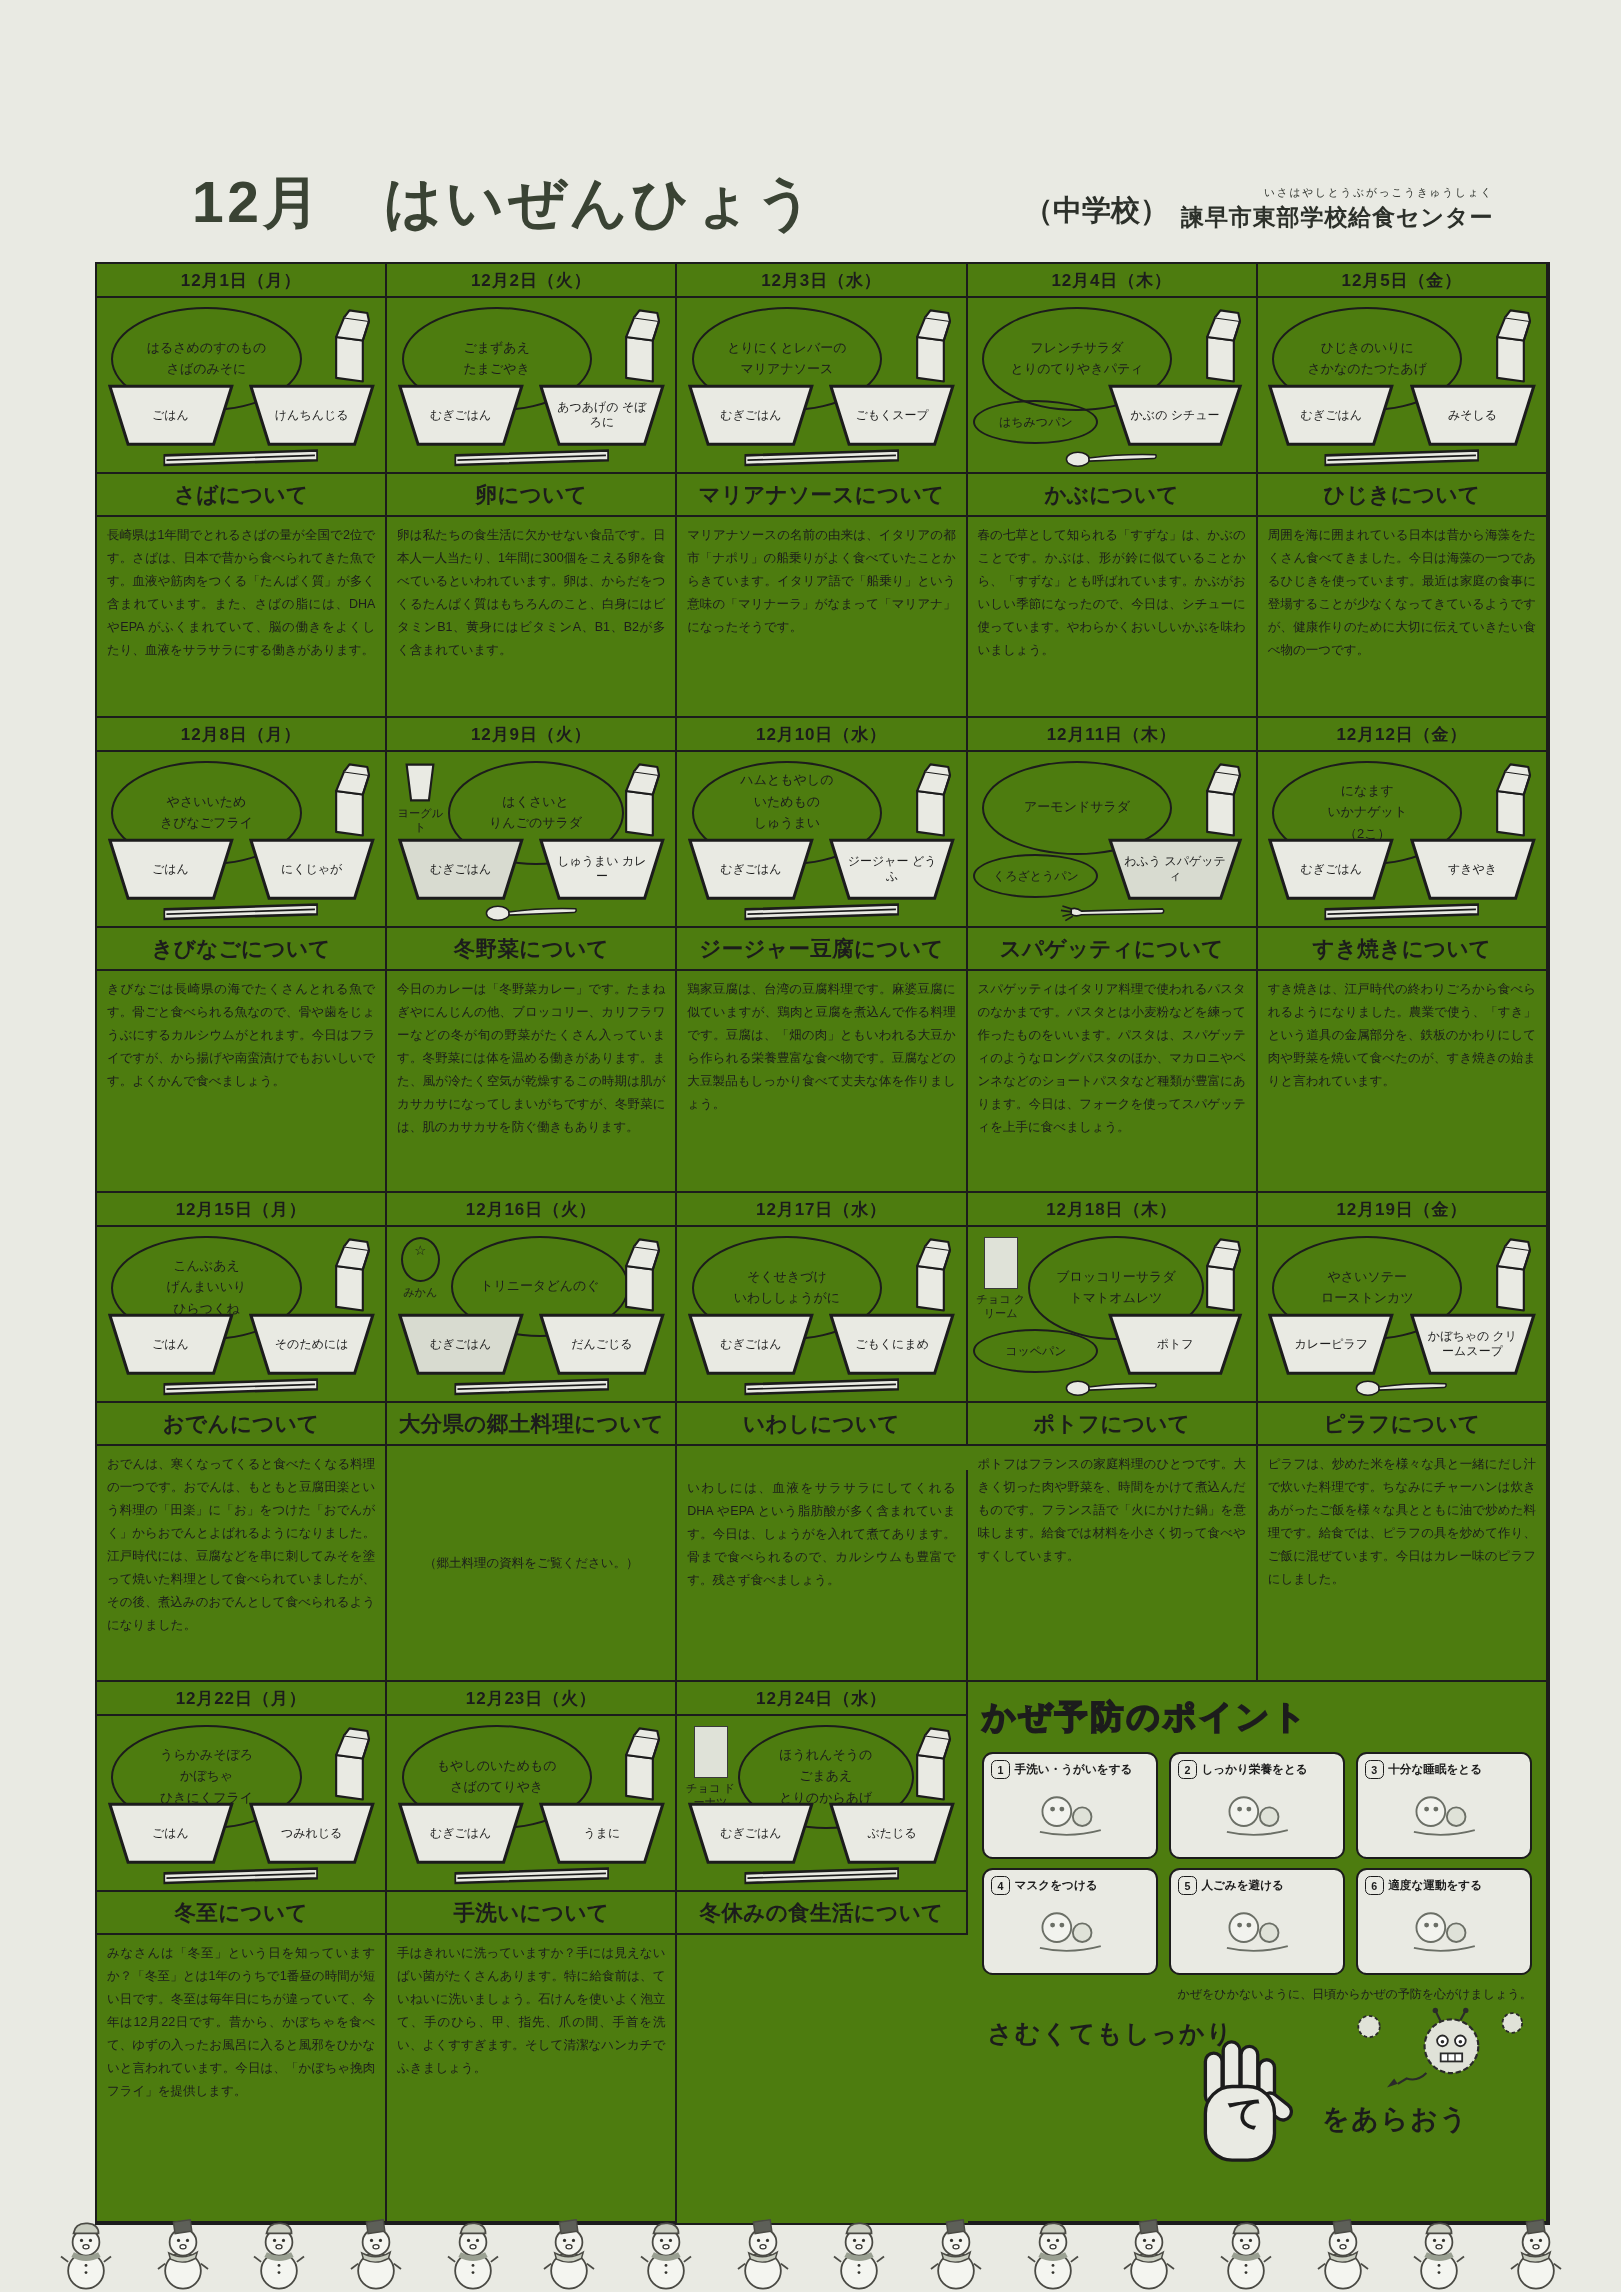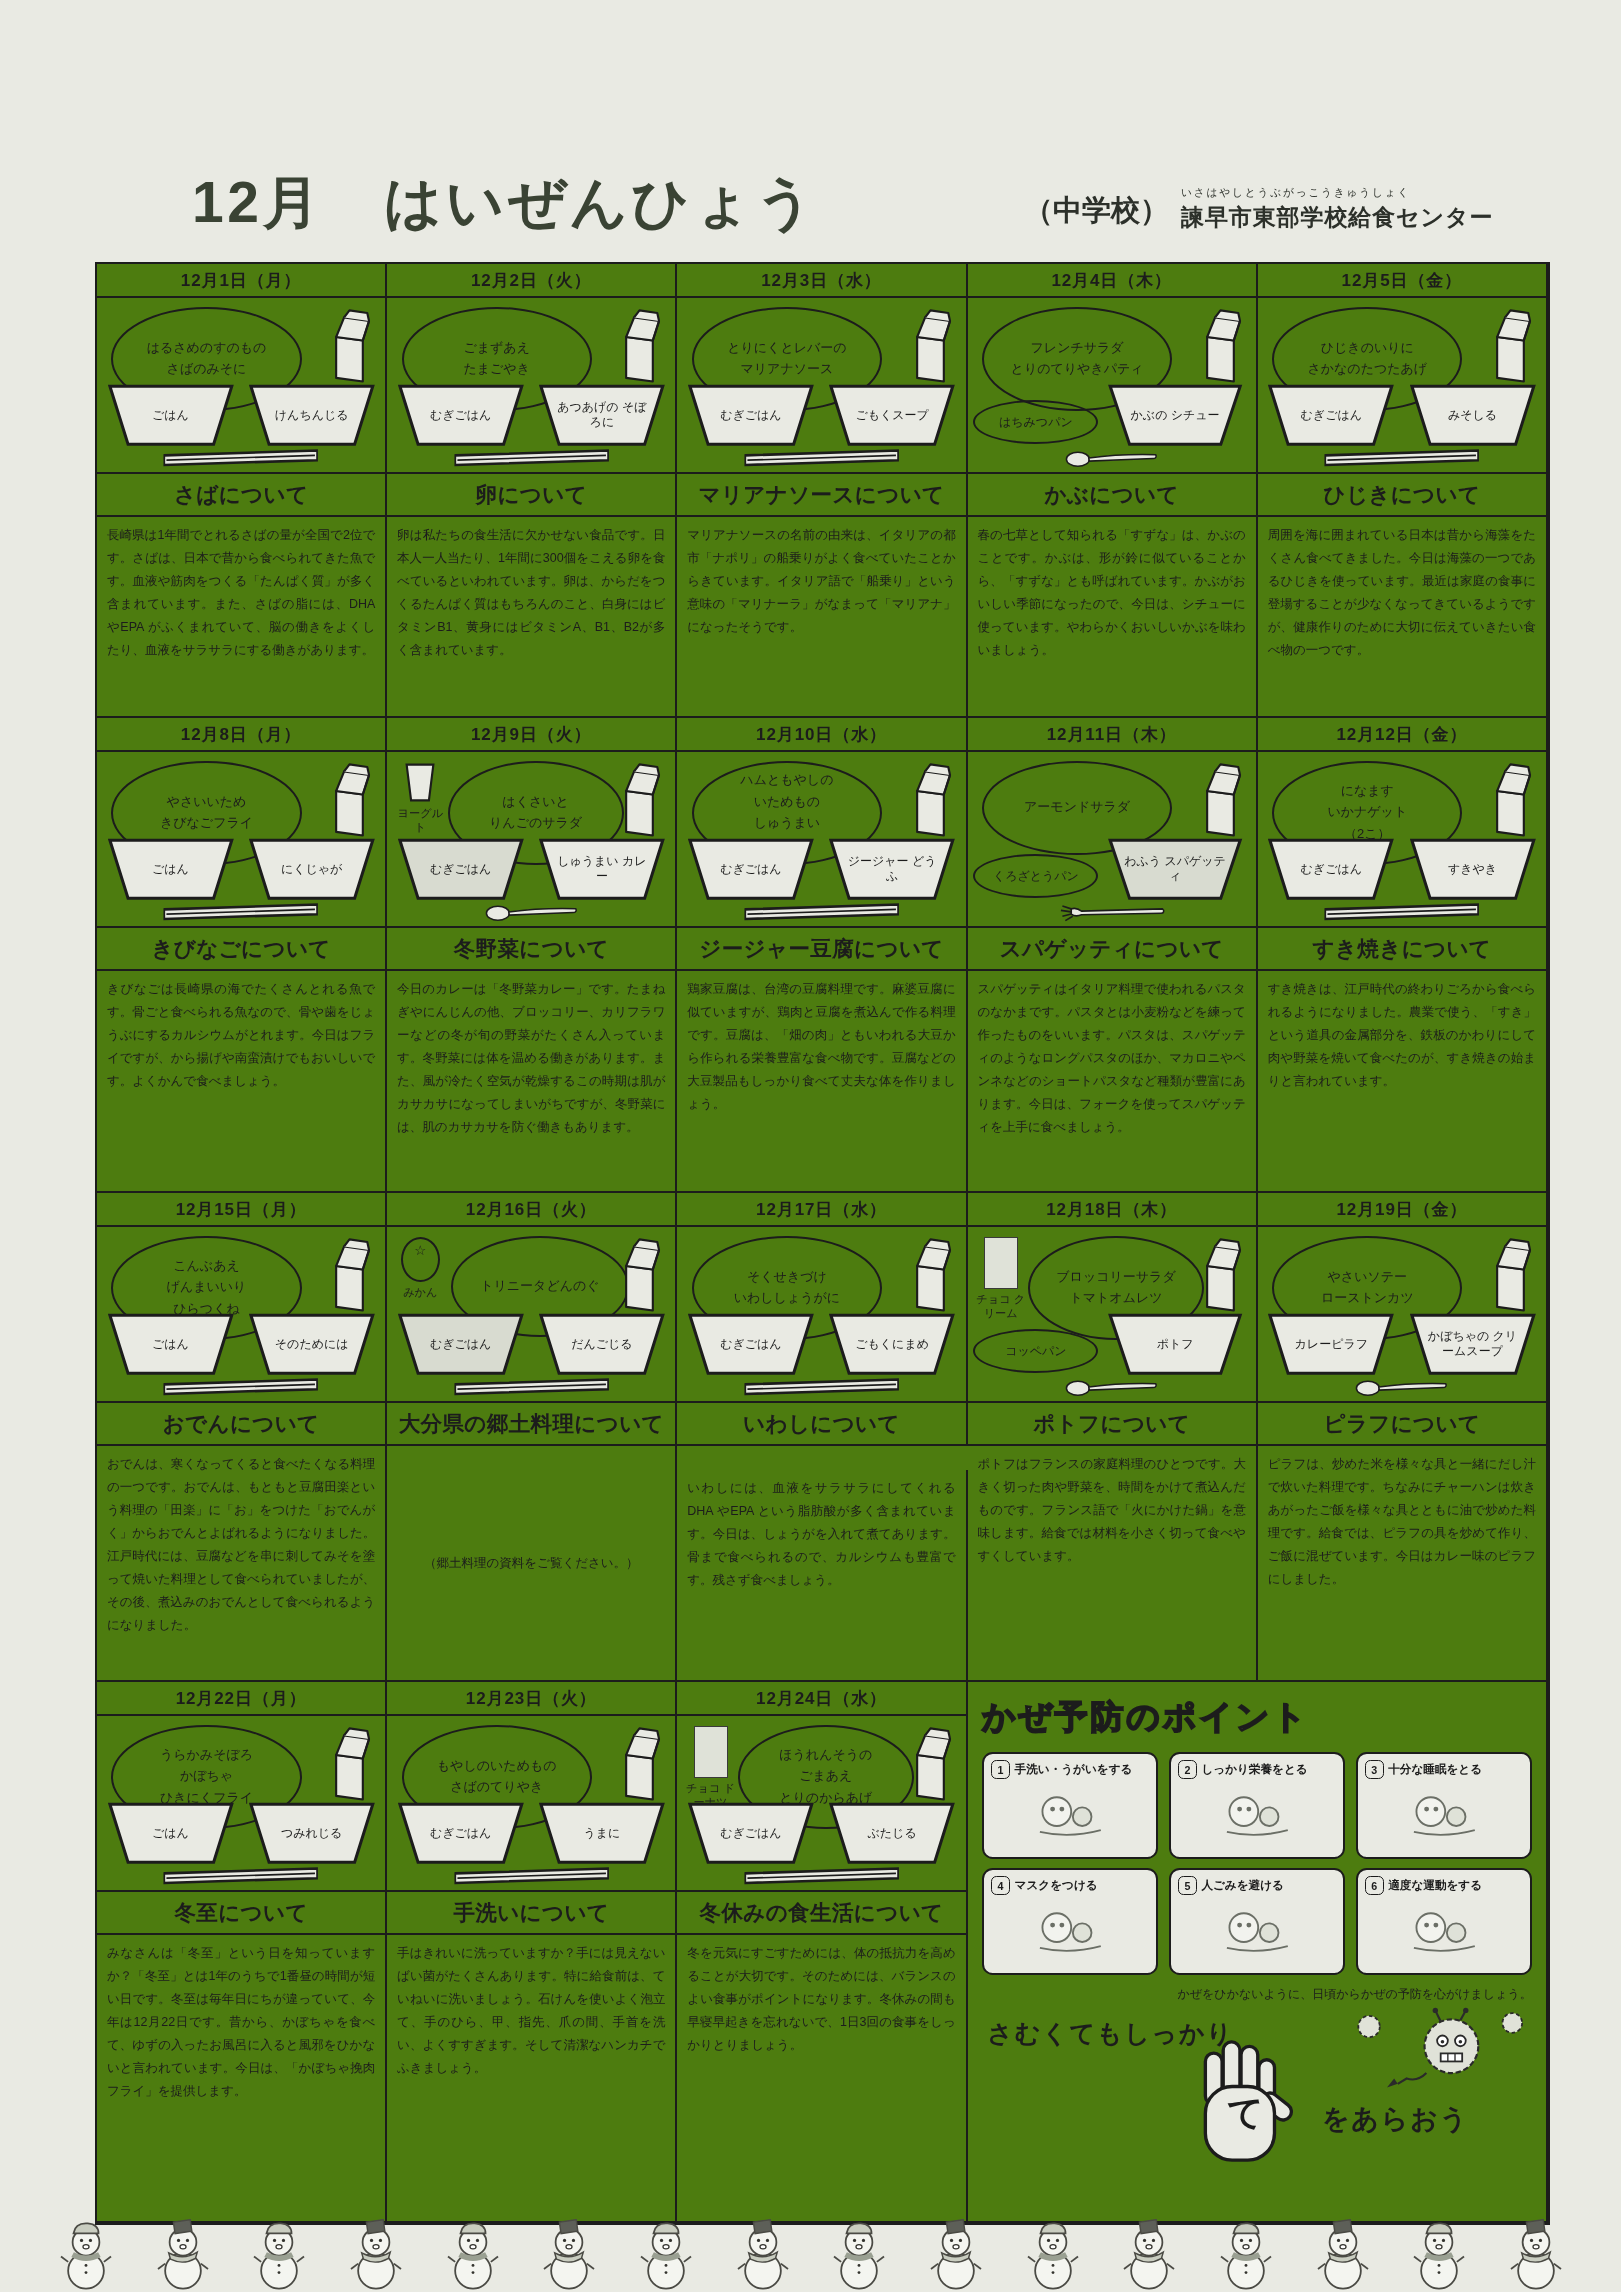"いさはやしとうぶがっこうきゅうしょく" .hdr-center .furi { text-align: none -> right }
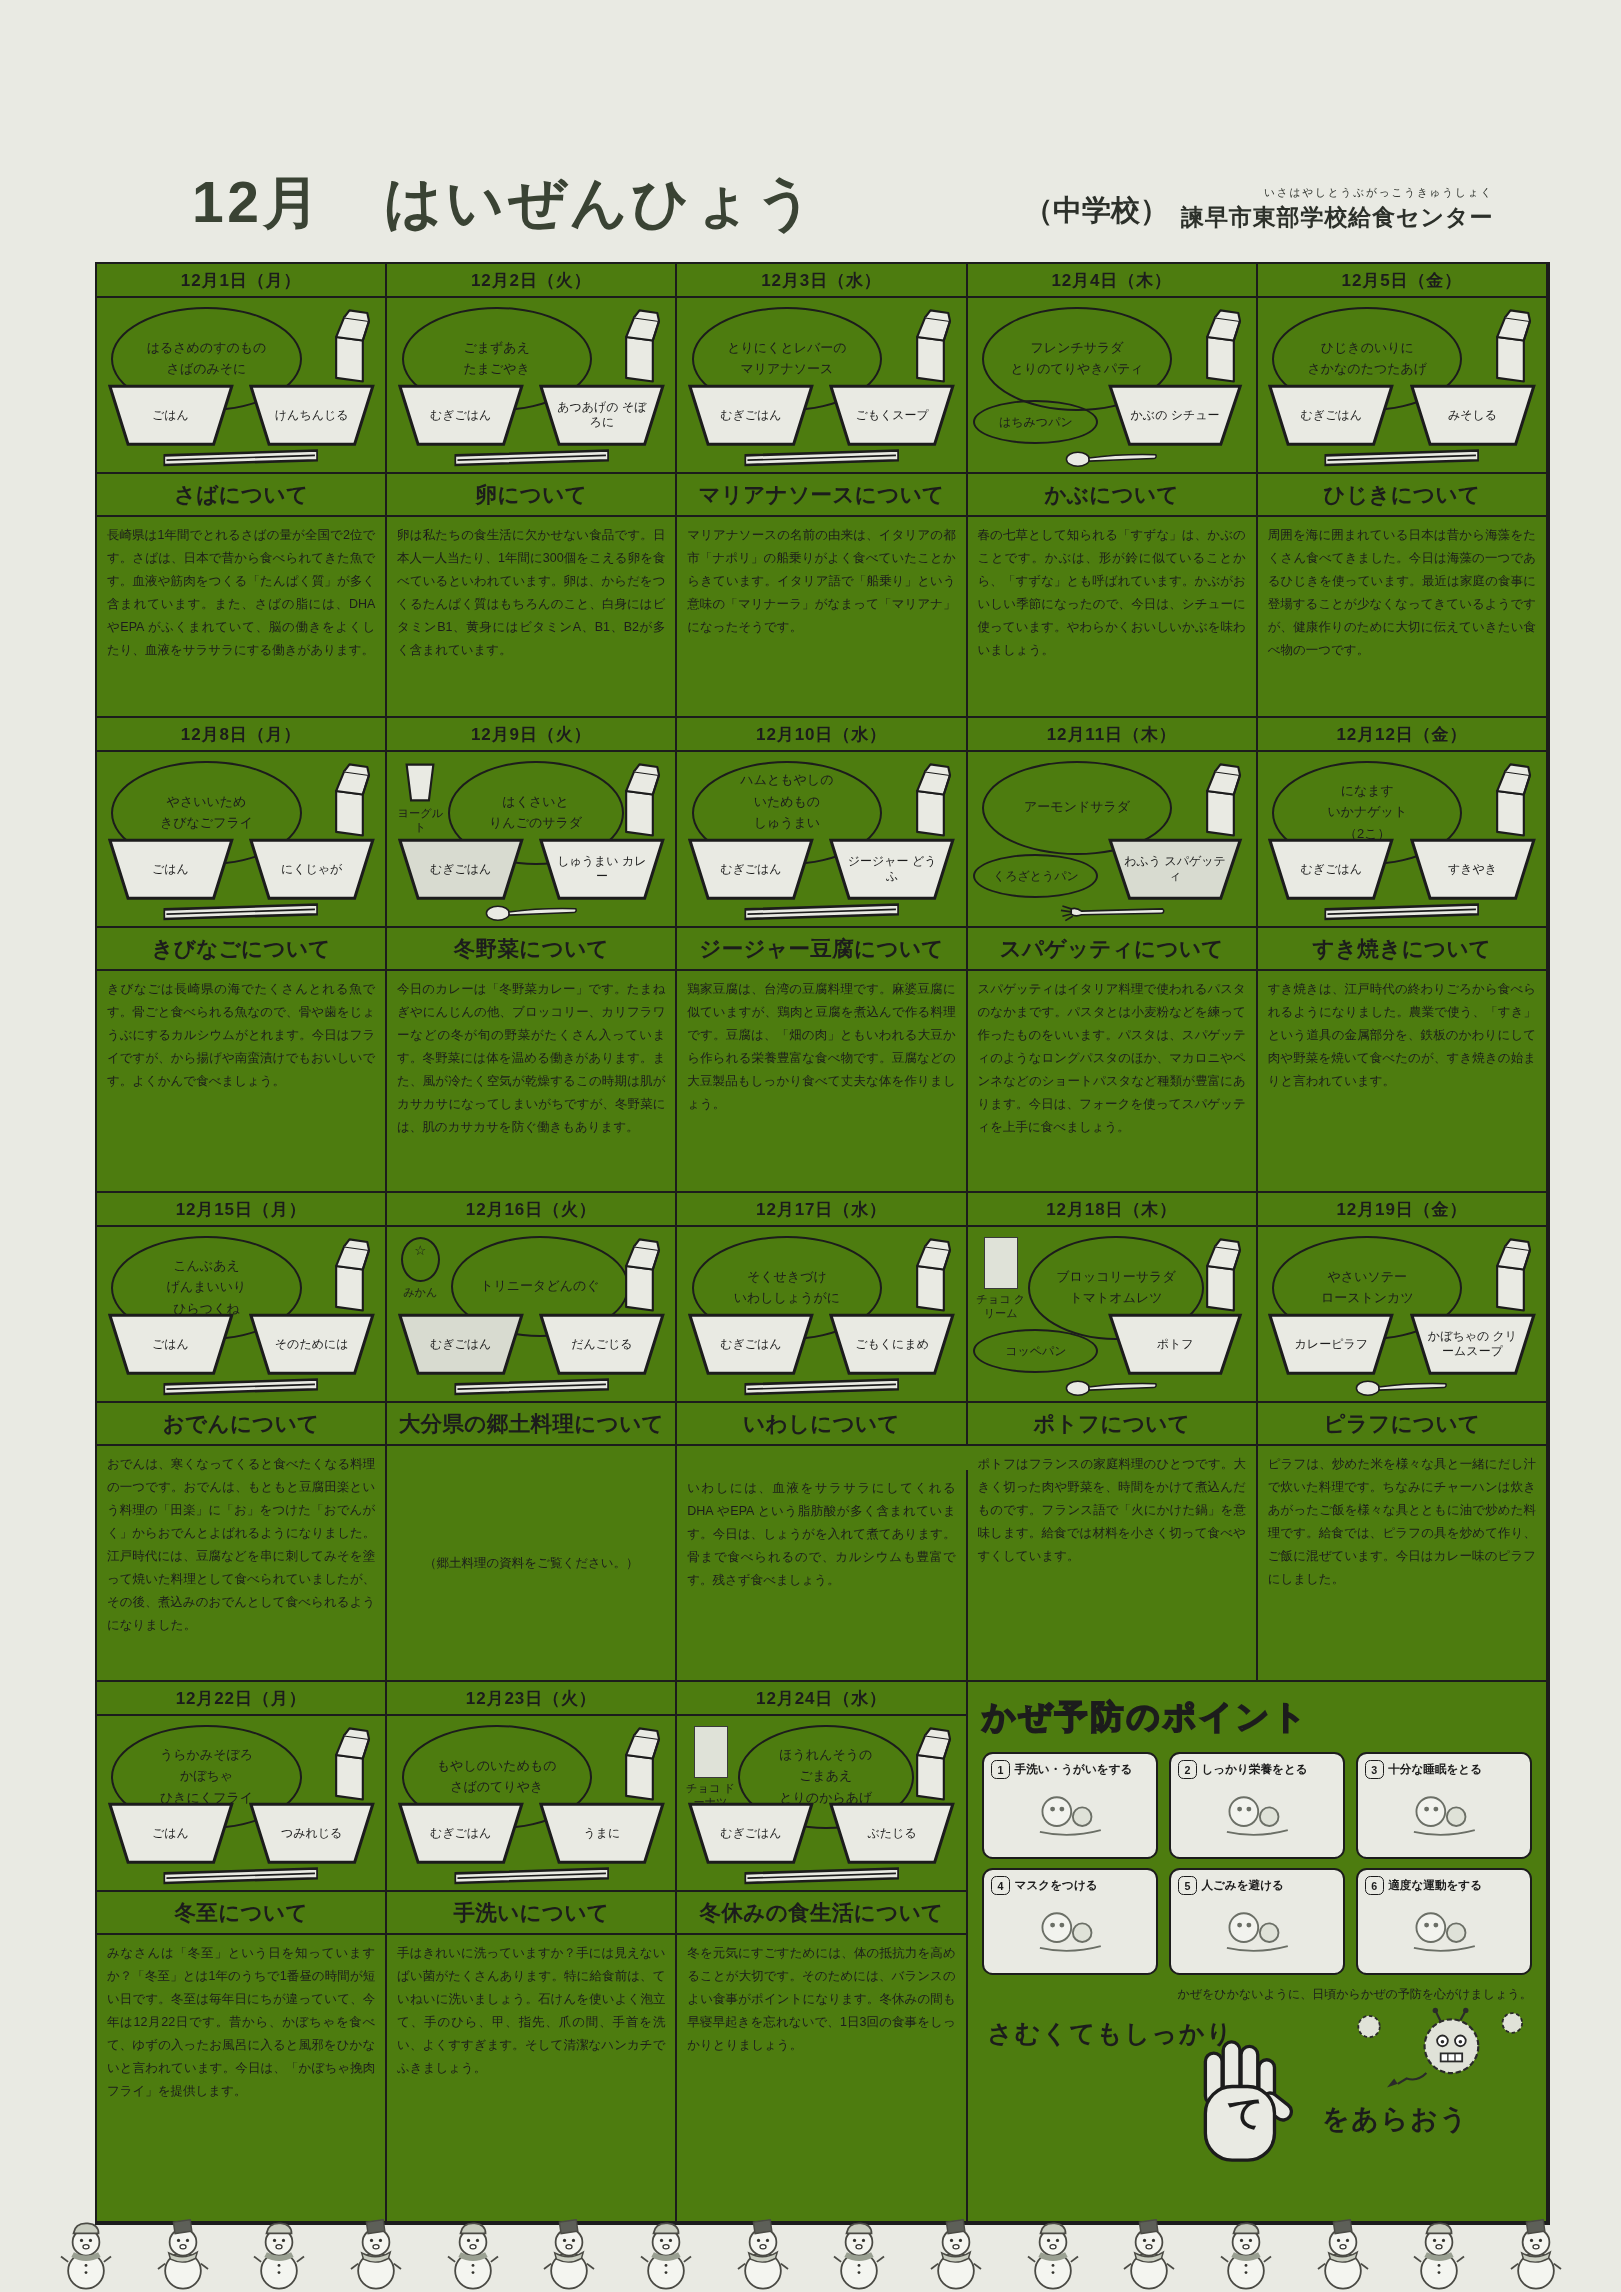"冬を元気にすごすためには、体の抵抗力を高めることが大切です。そのためには、バラン" div.cell { html: <div>冬を元気にすごすためには、体の抵抗力を高めることが大切です。そのためには、バランスのよい食事がポイントになります。冬休みの間も早寝早起きを忘れないで、1日3回の食事をしっかりとりましょう。</div> -> none }
